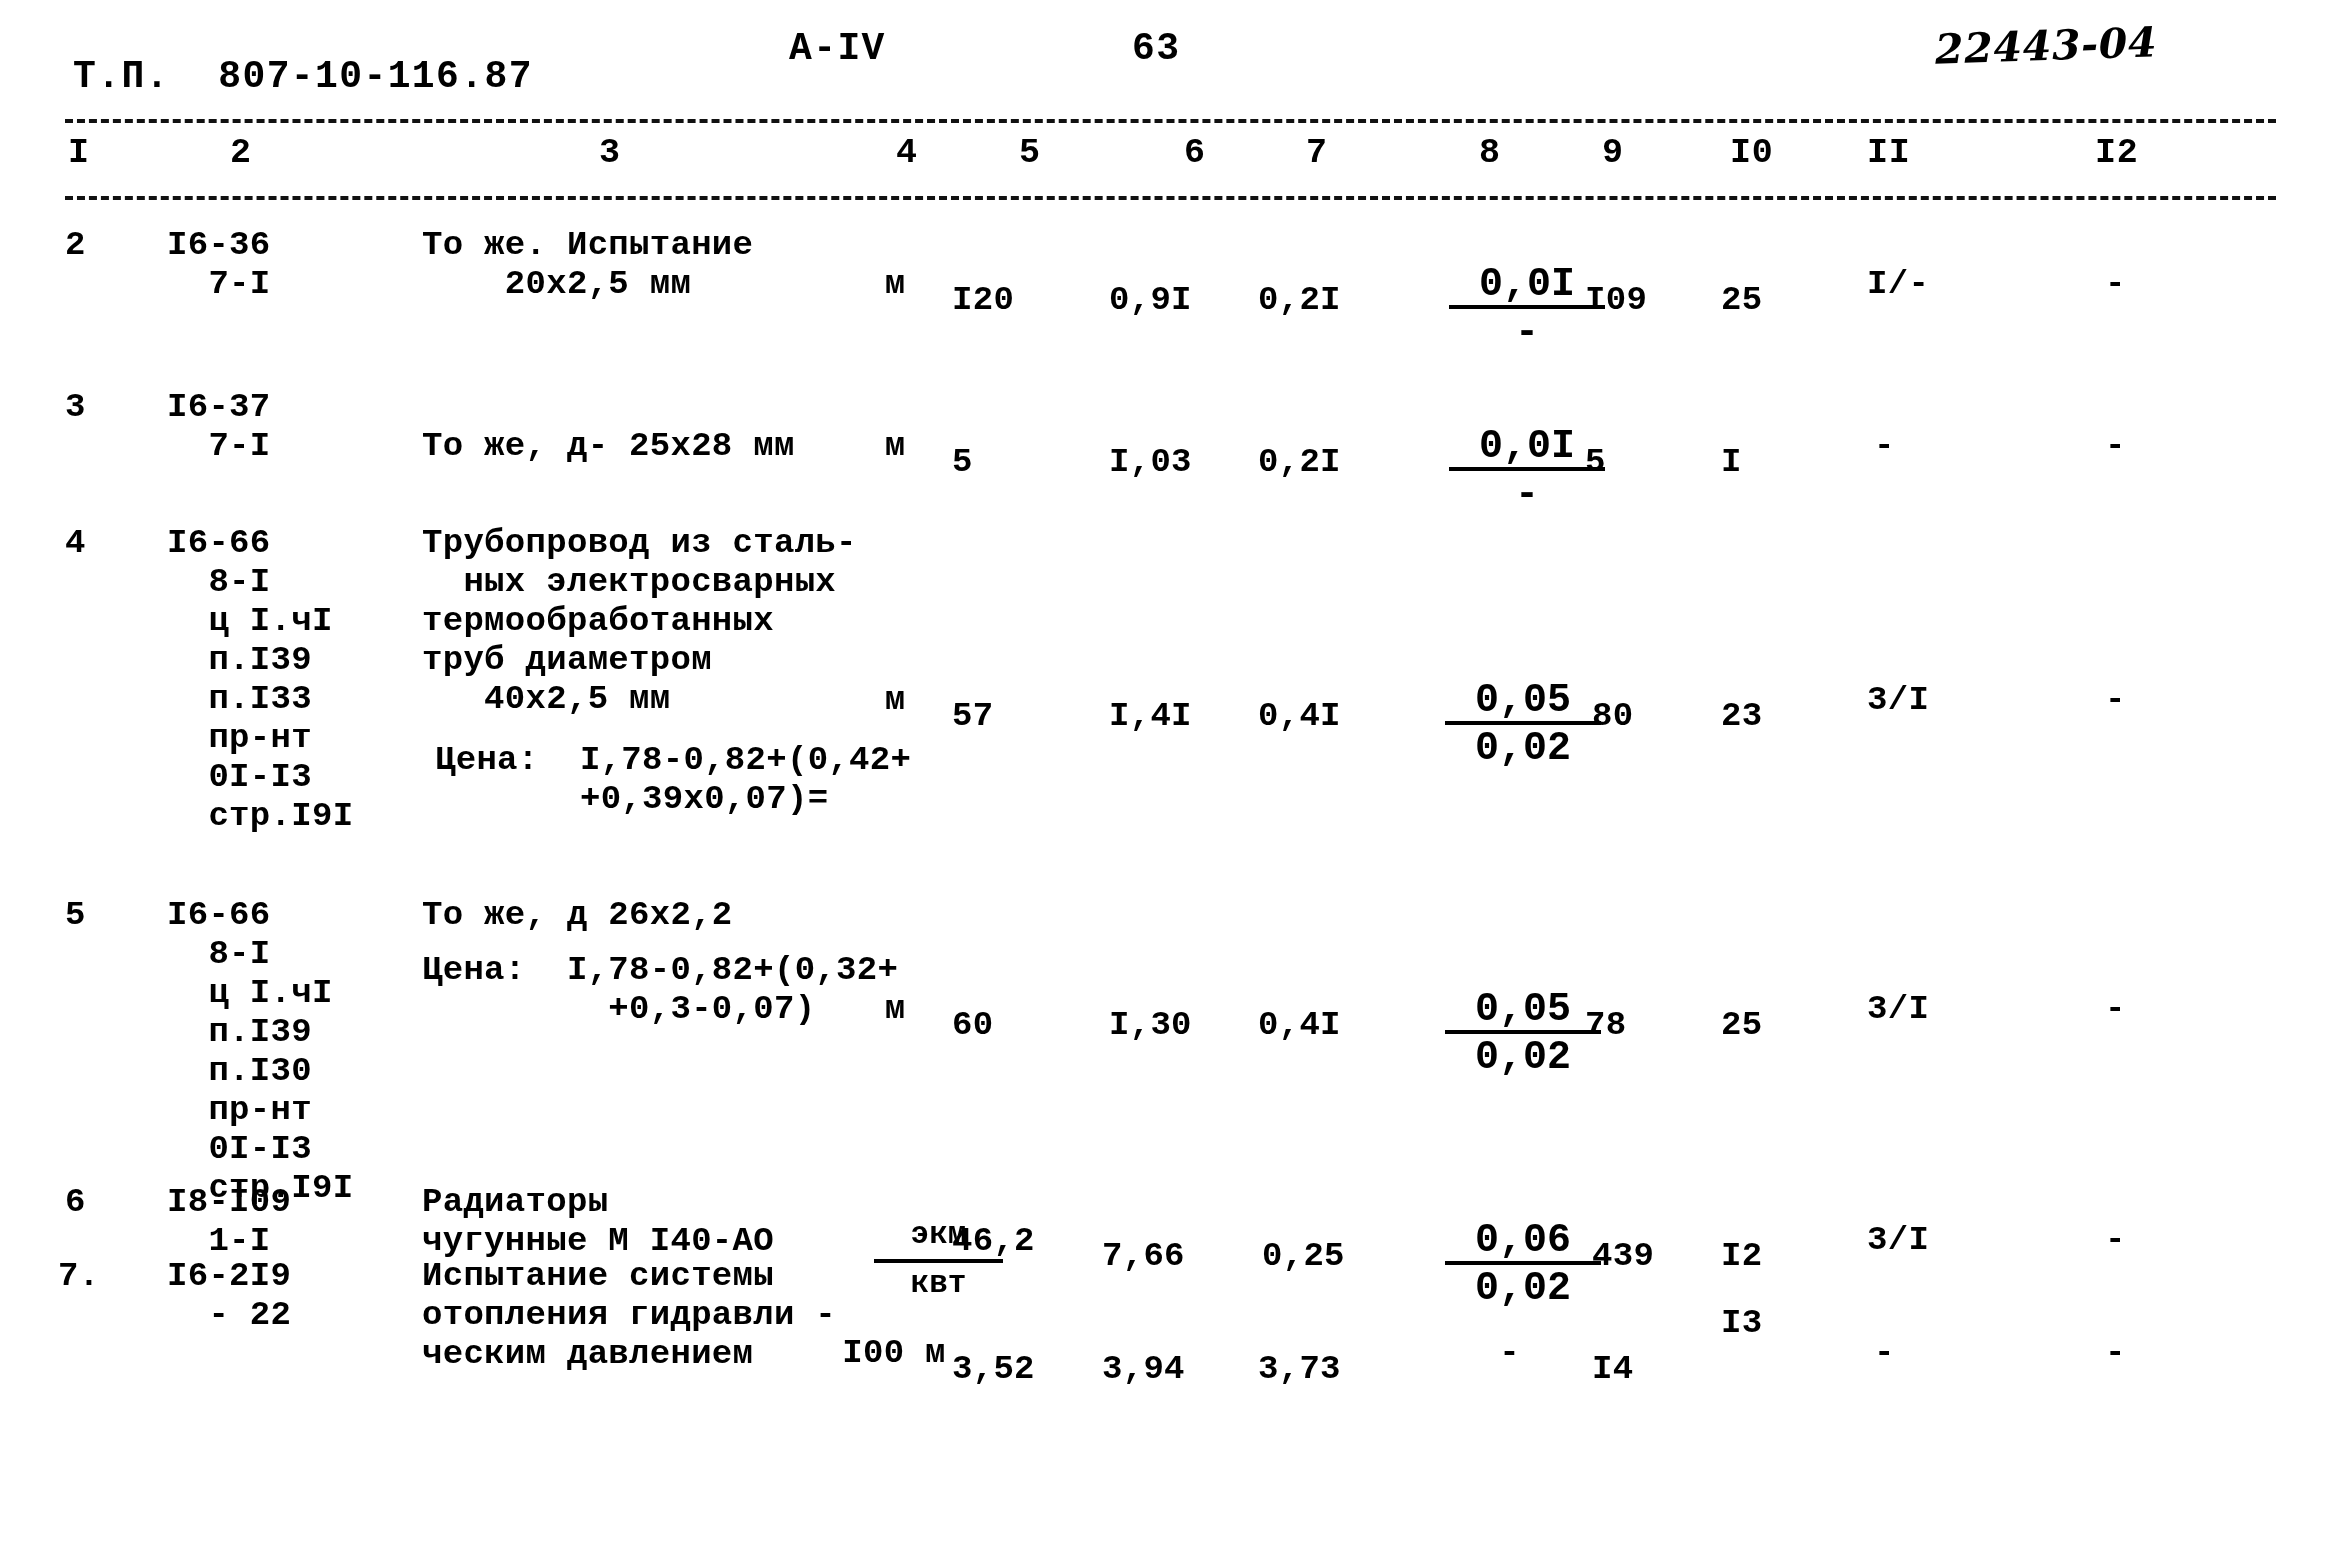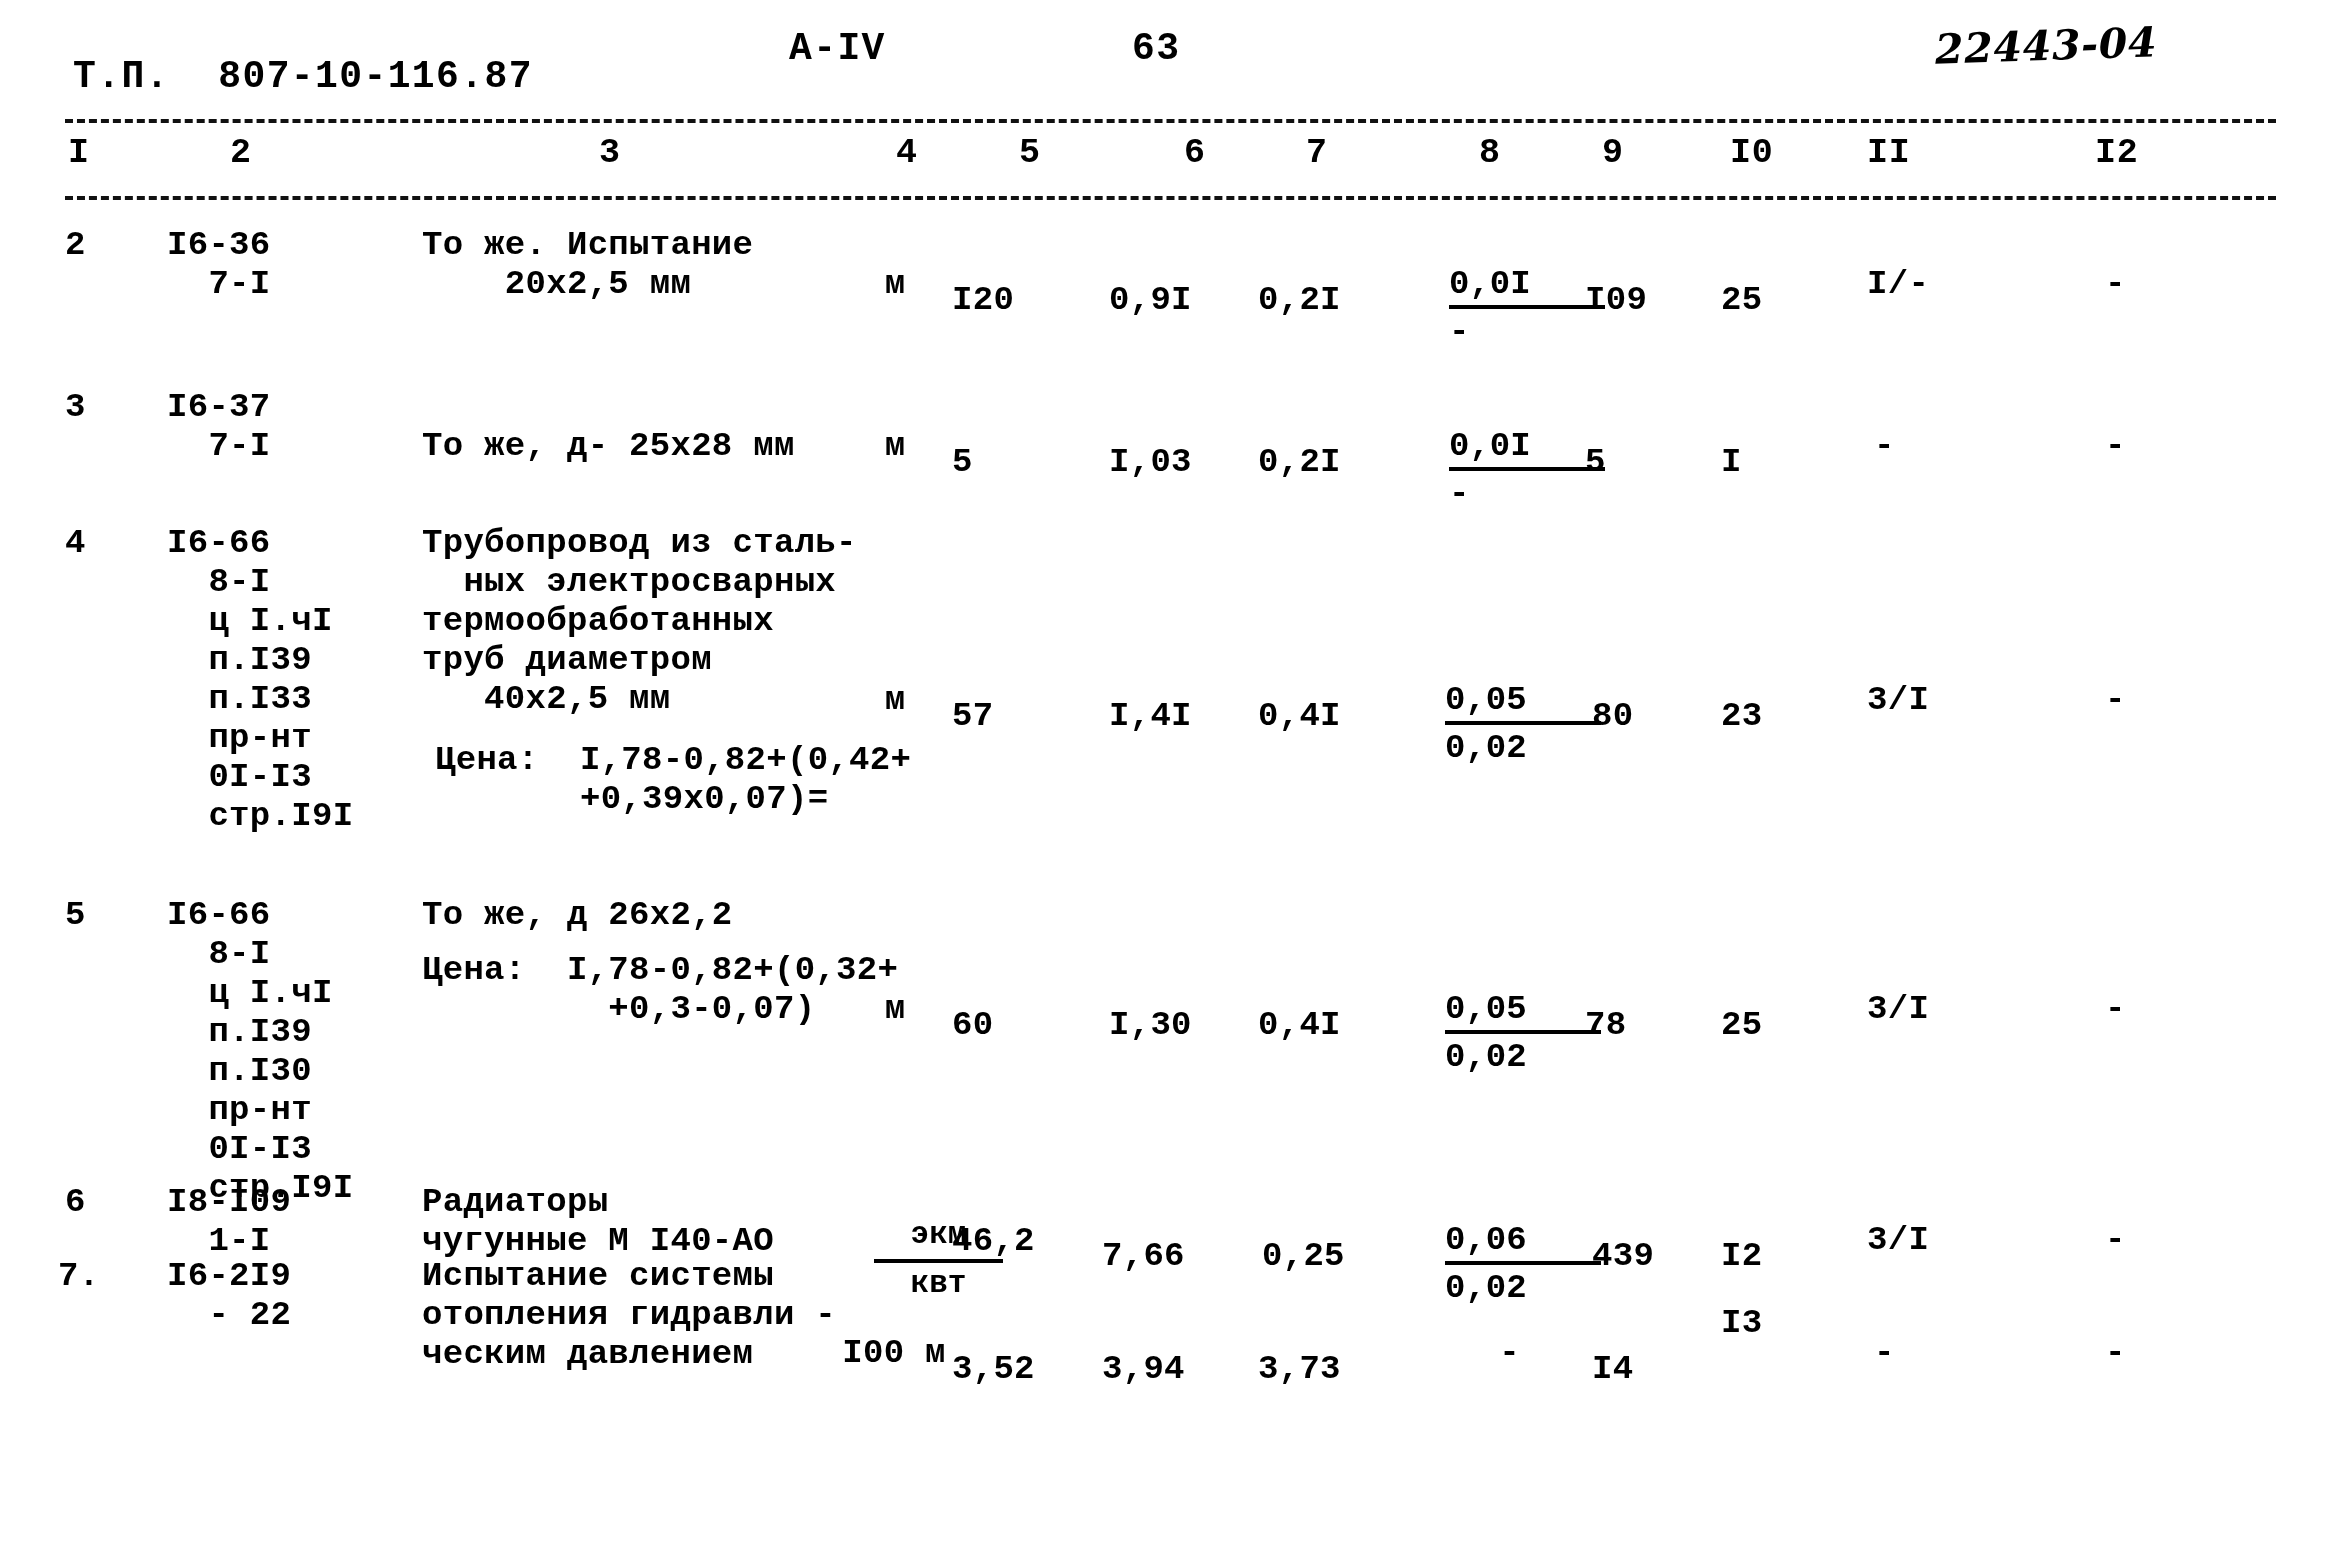"0,0I" .frac { font-size: 34px -> 40px; text-align: none -> center }
